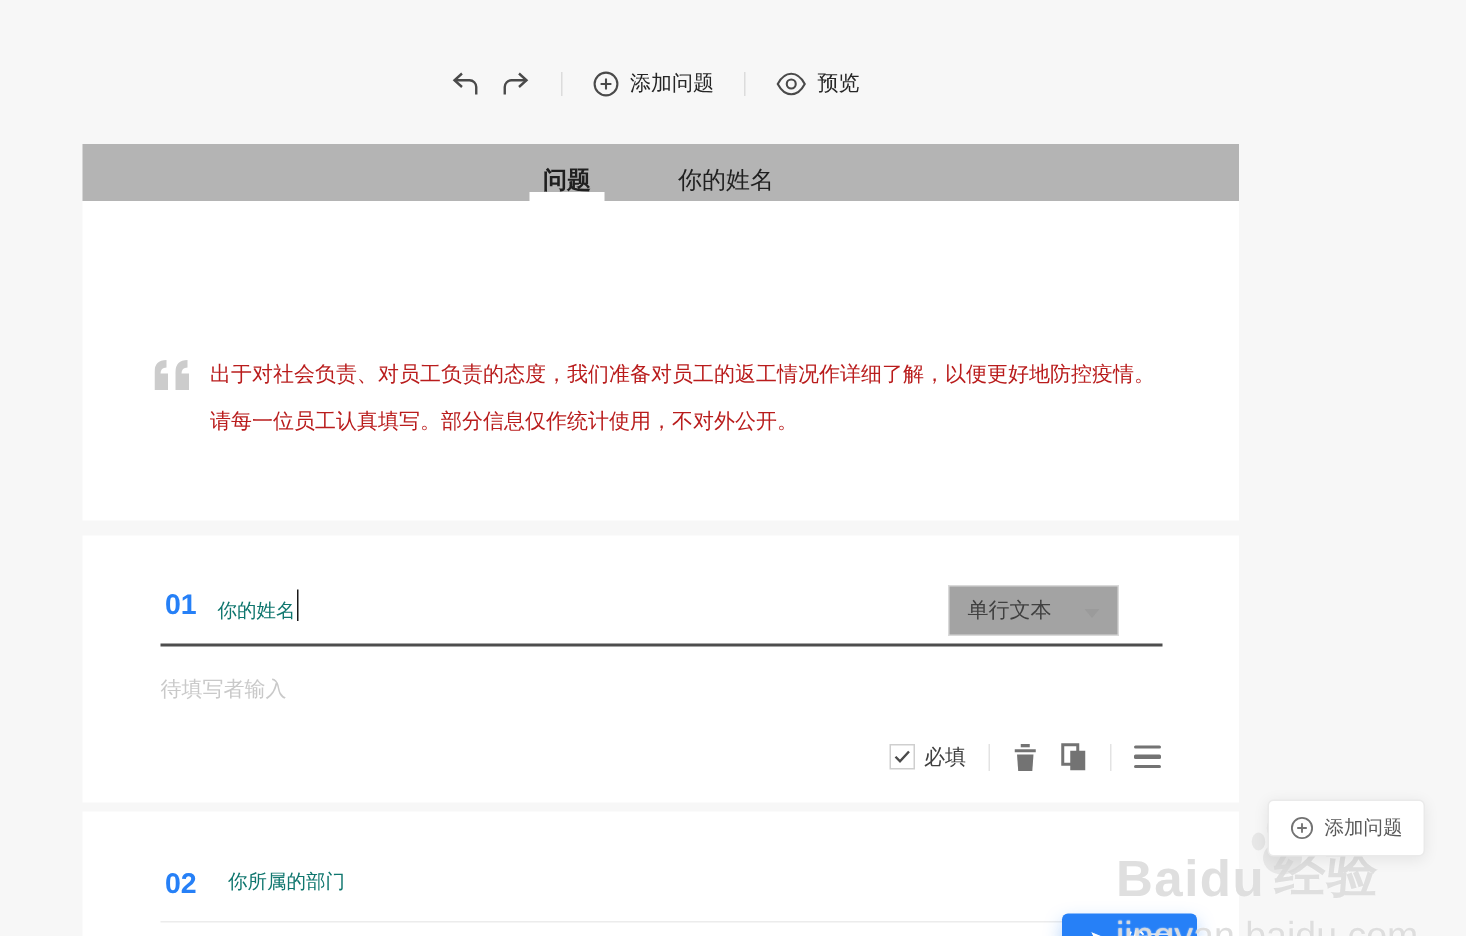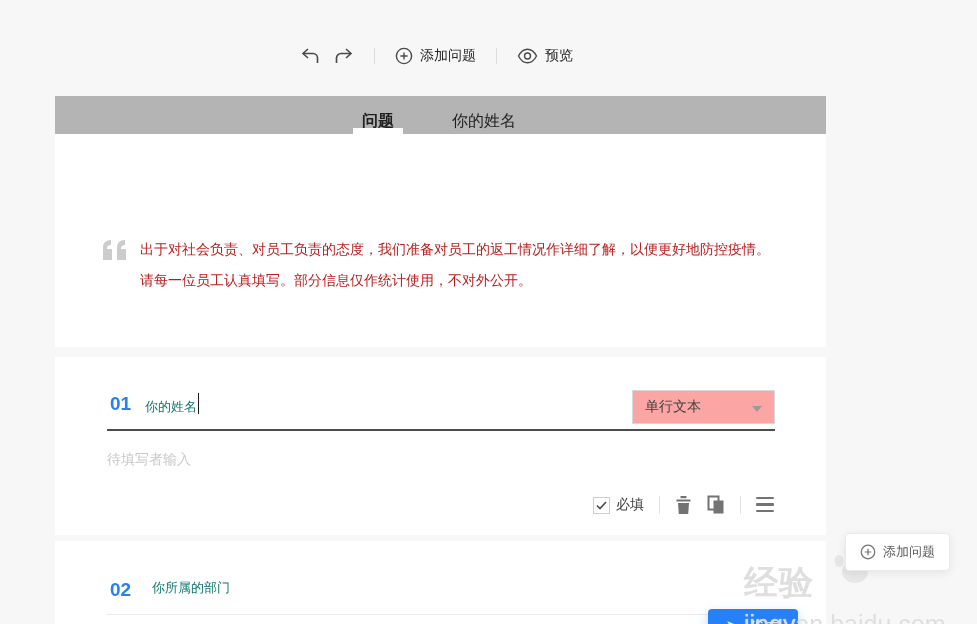"单行文本" .type-select { background: #fca5a5 -> #a3a3a3; width: 143px -> 114px }
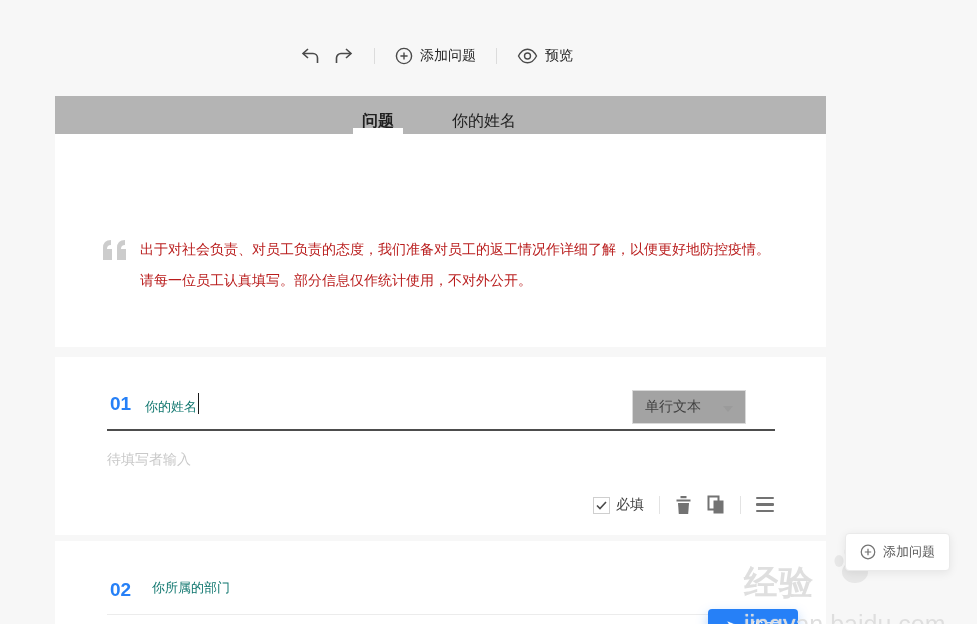"必填" .req-wrap { align-items: flex-end -> center }
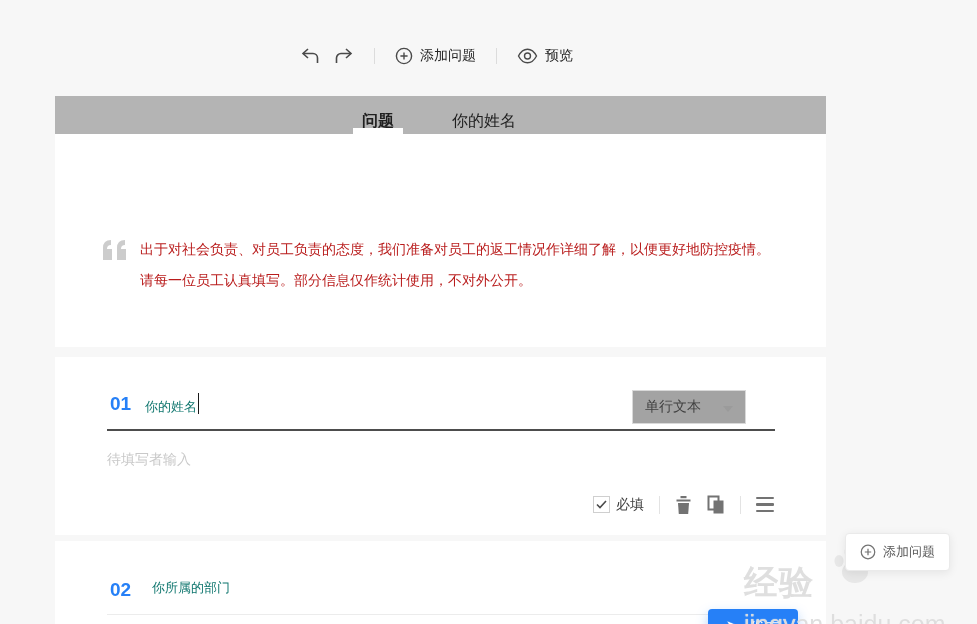"Baidu" span { html: none -> <span>Baidu</span> }
